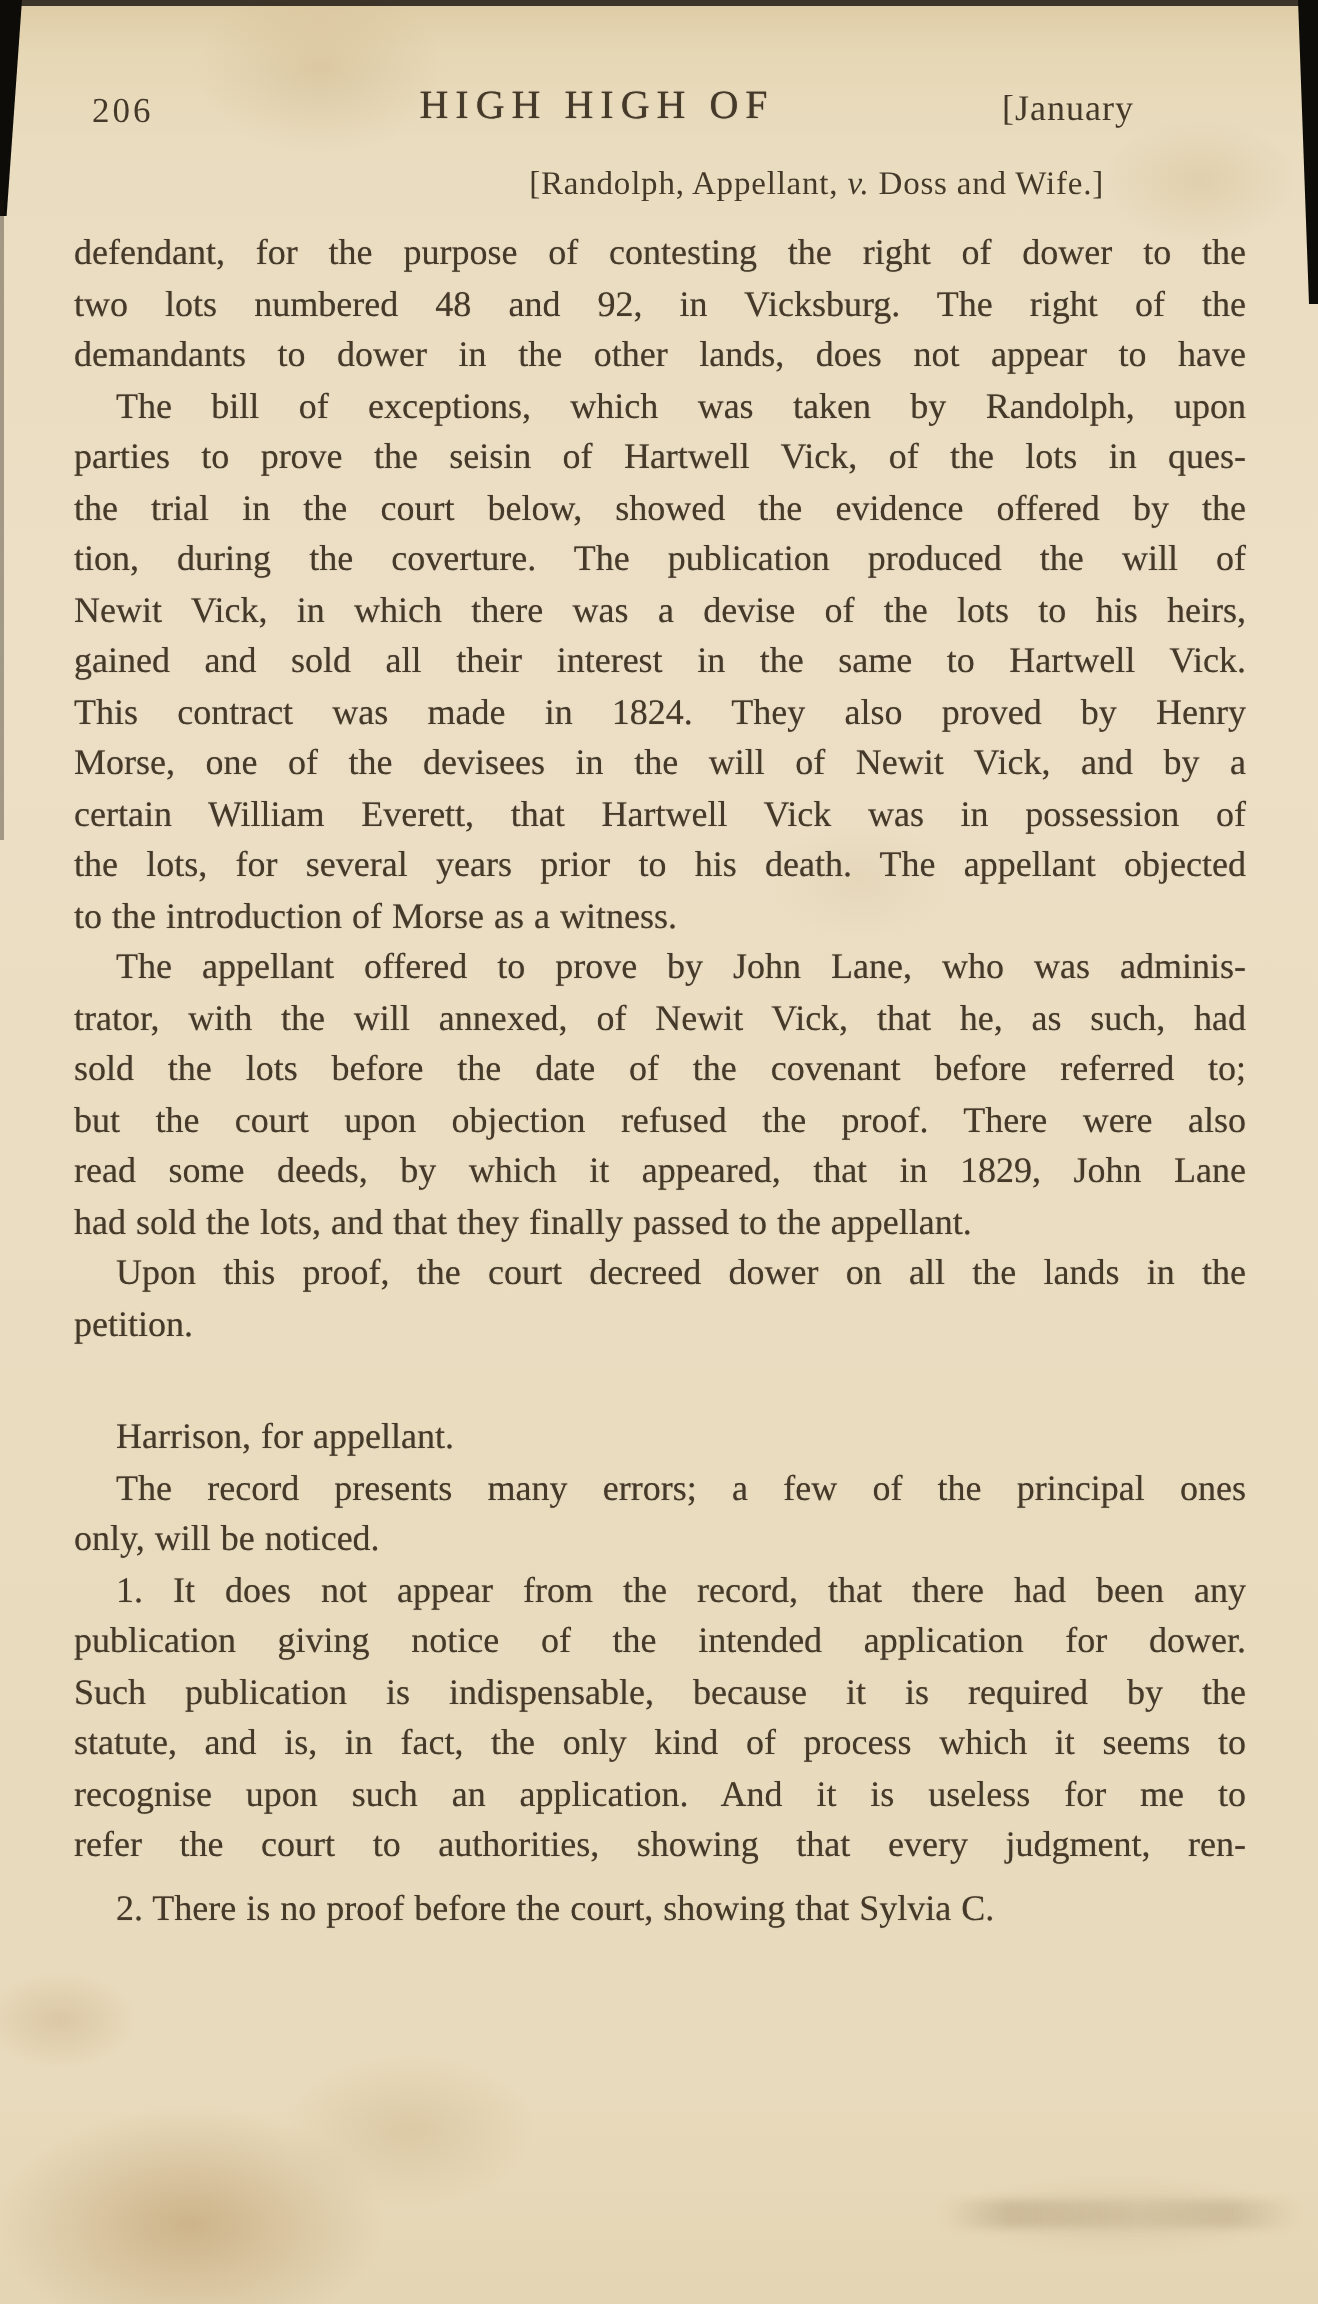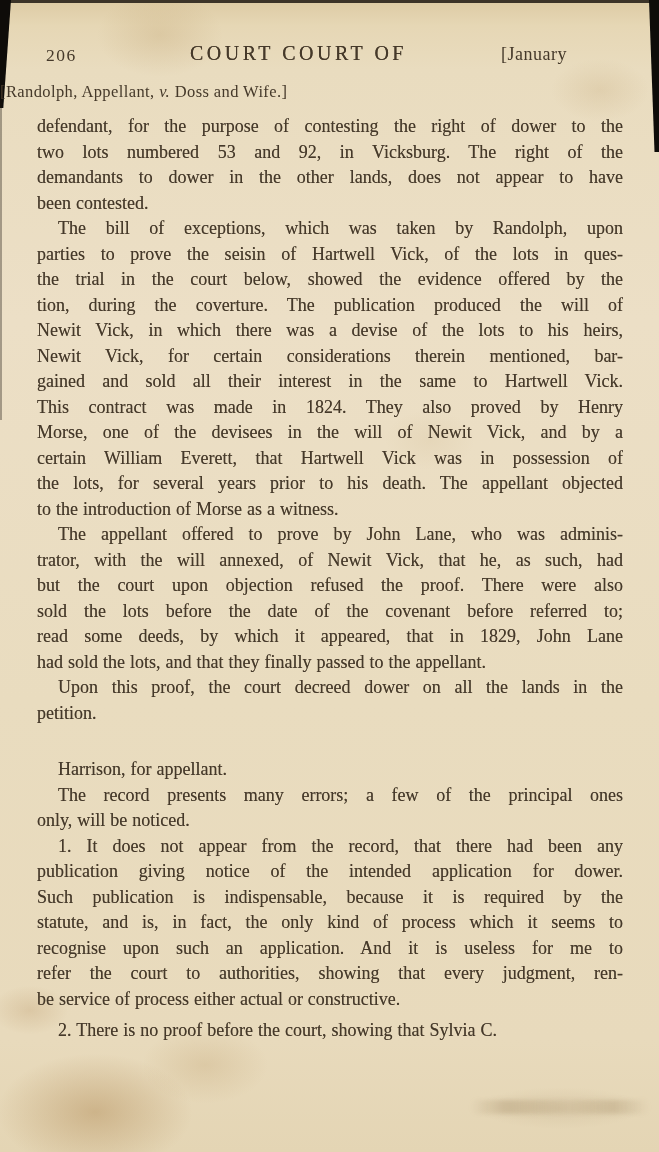"COURT COURT OF" span.running-title { text: COURT COURT -> HIGH HIGH }
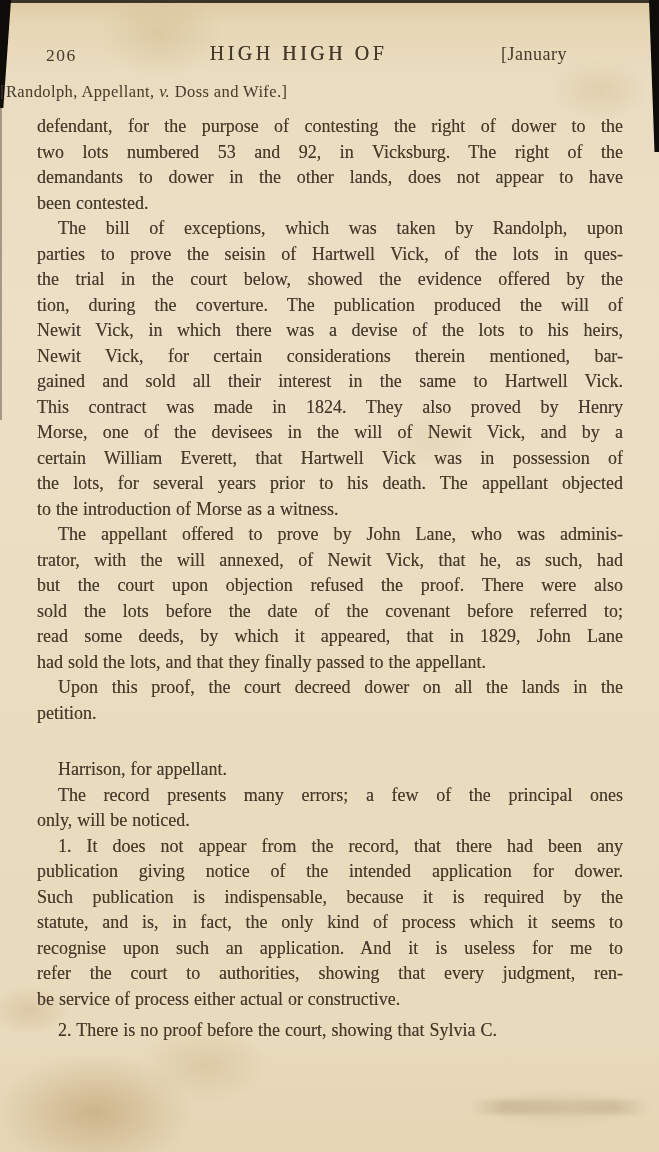"[Randolph, Appellant, v. Doss and" .caption { left: 0 -> 12px; text-align: left -> right }
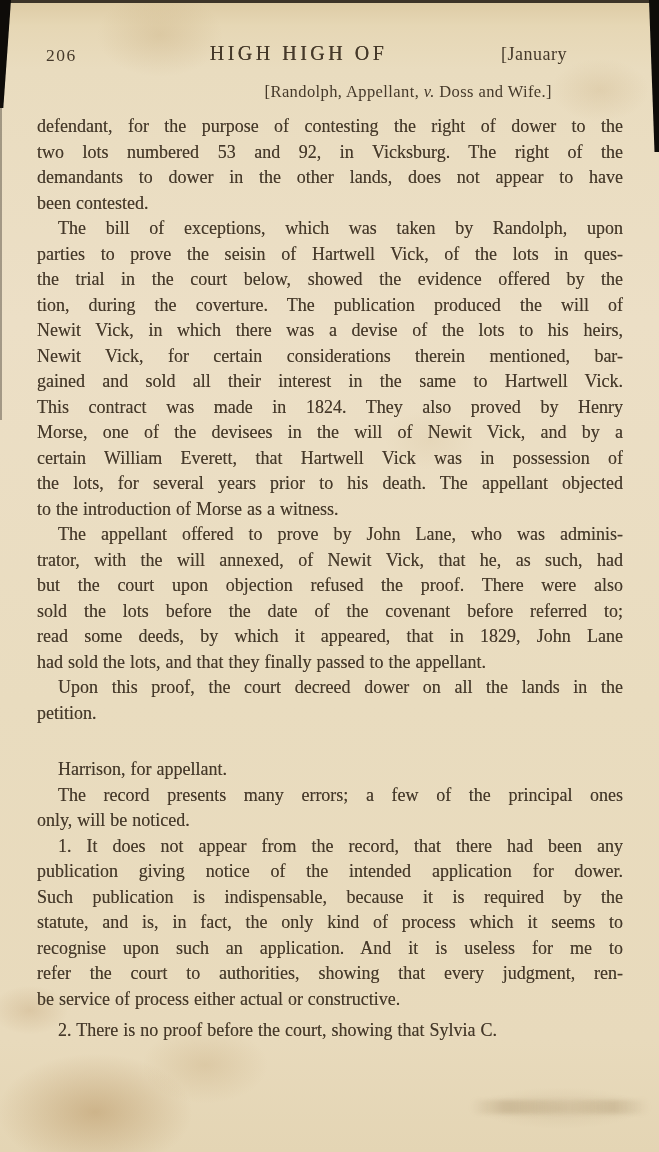"two lots numbered 53 and" div.line { text: 53 -> 48 }
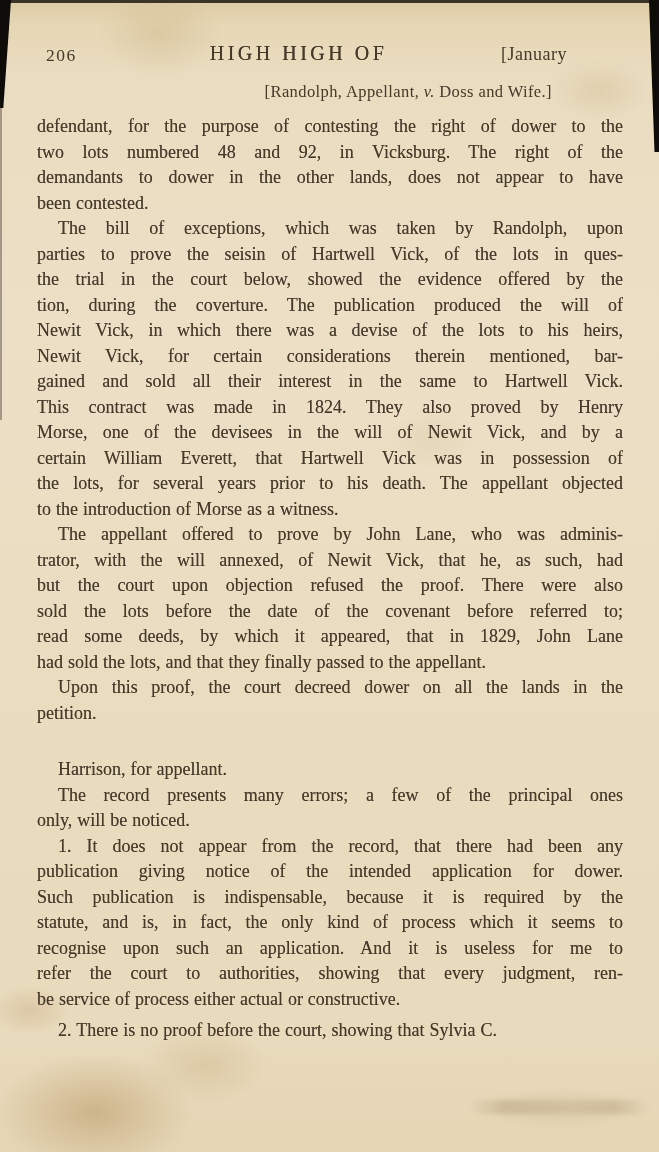"been contested." div.line { html: <div>been contested.</div> -> none }
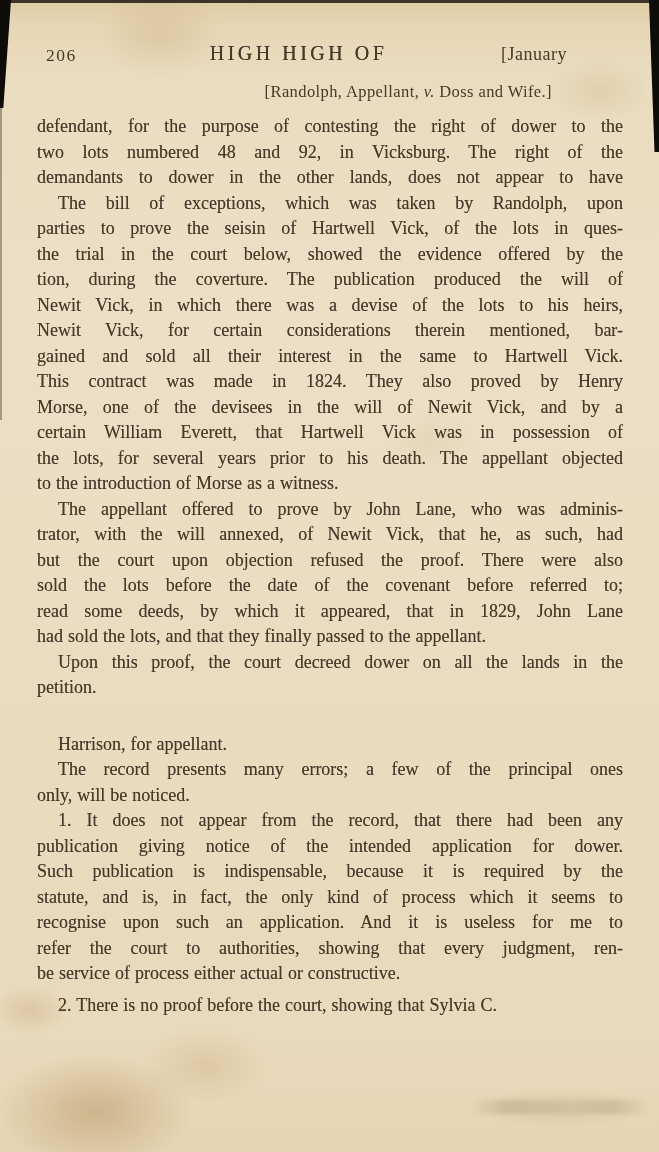"Newit Vick, for certain considerations" div.line { html: <div>Newit Vick, for certain considerations therein mentioned, bar-</div> -> none }
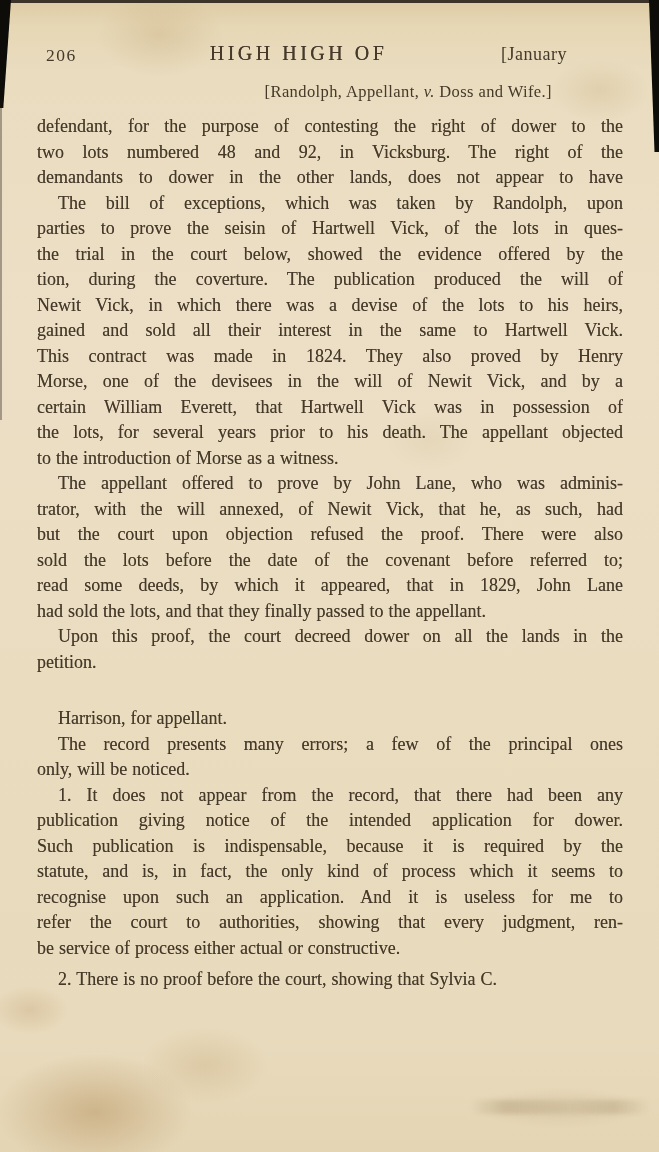"but the court upon objection" div.line { order: before "sold the lots before the" -> after "sold the lots before the" }
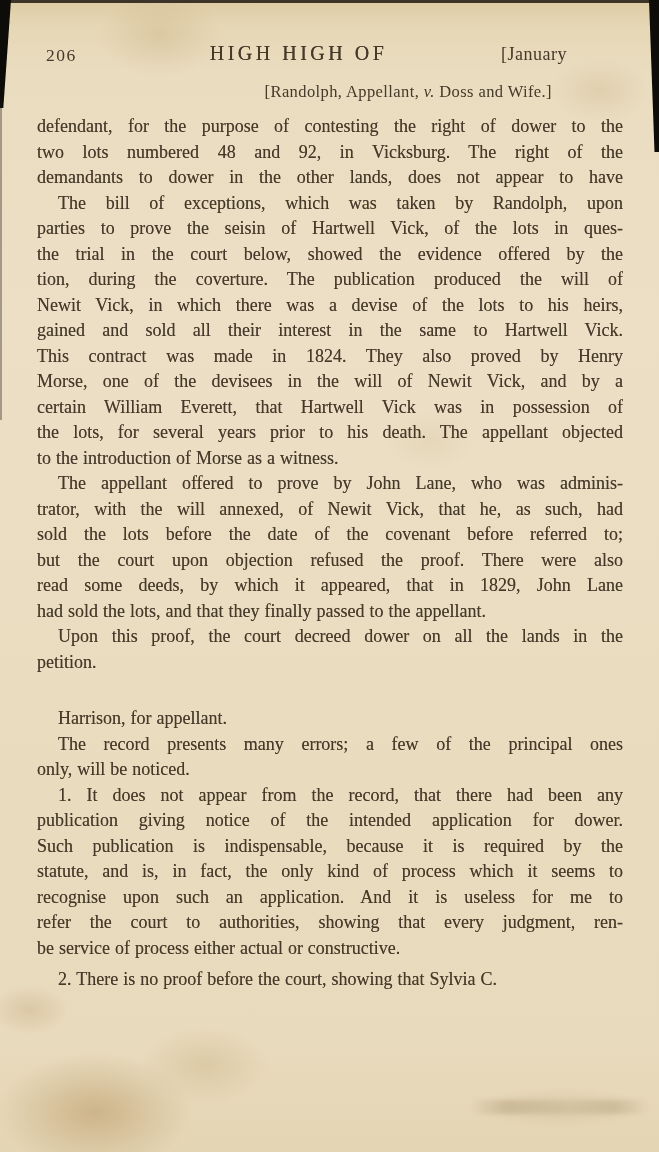"be service of process either" div.line { html: <div>be service of process either actual or constructive.</div> -> none }
